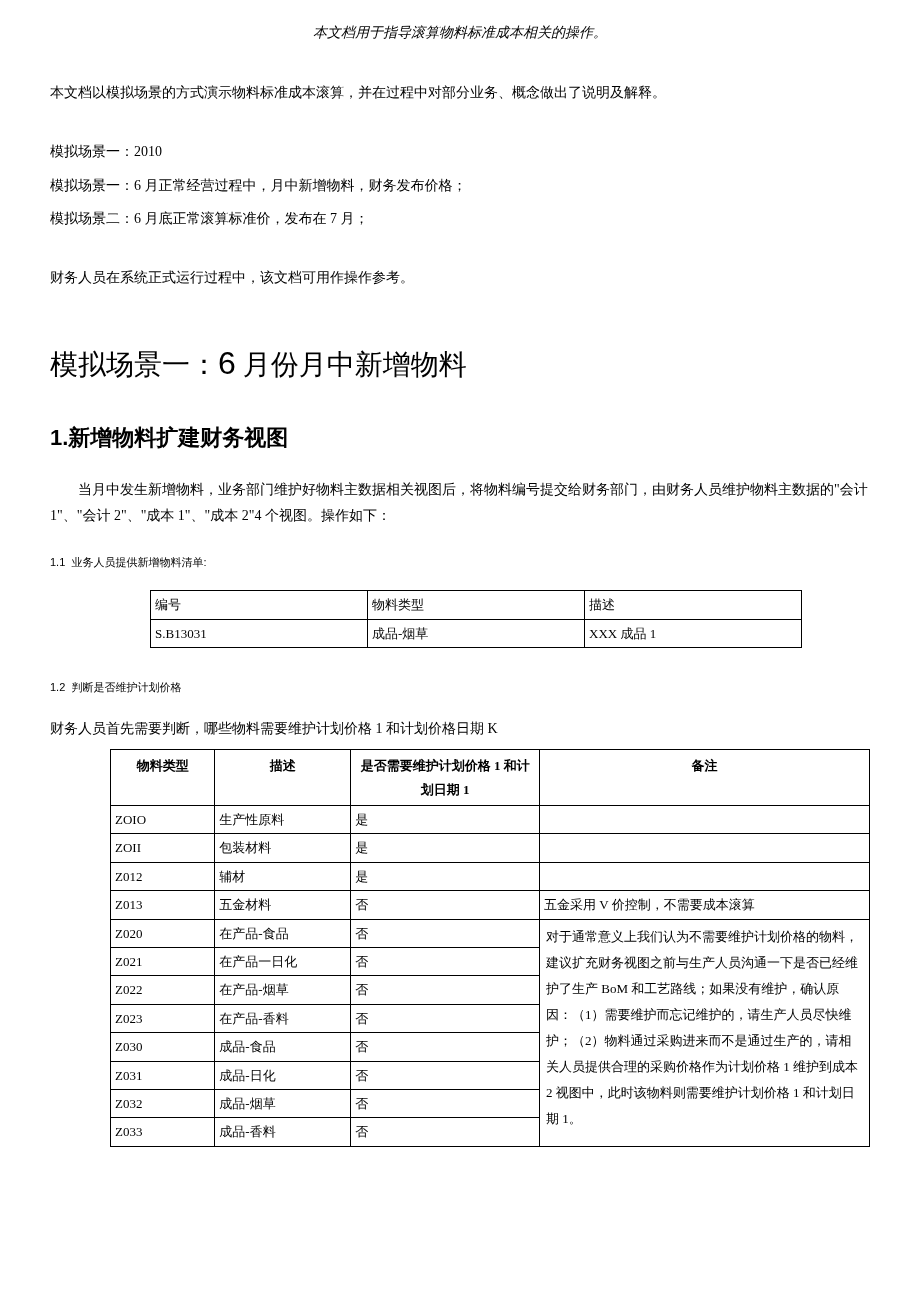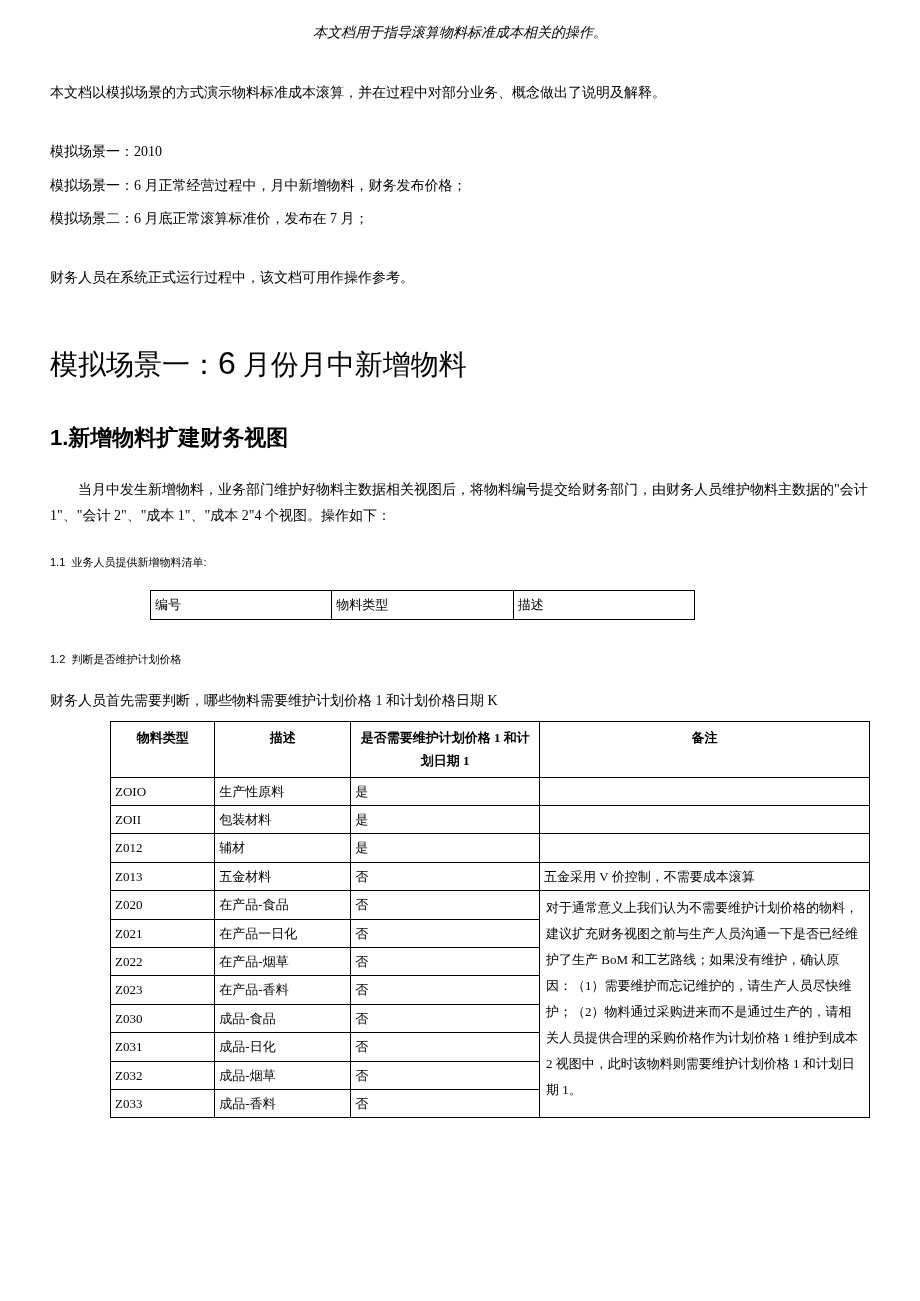"编号" .table1 { width: 545px -> 652px }
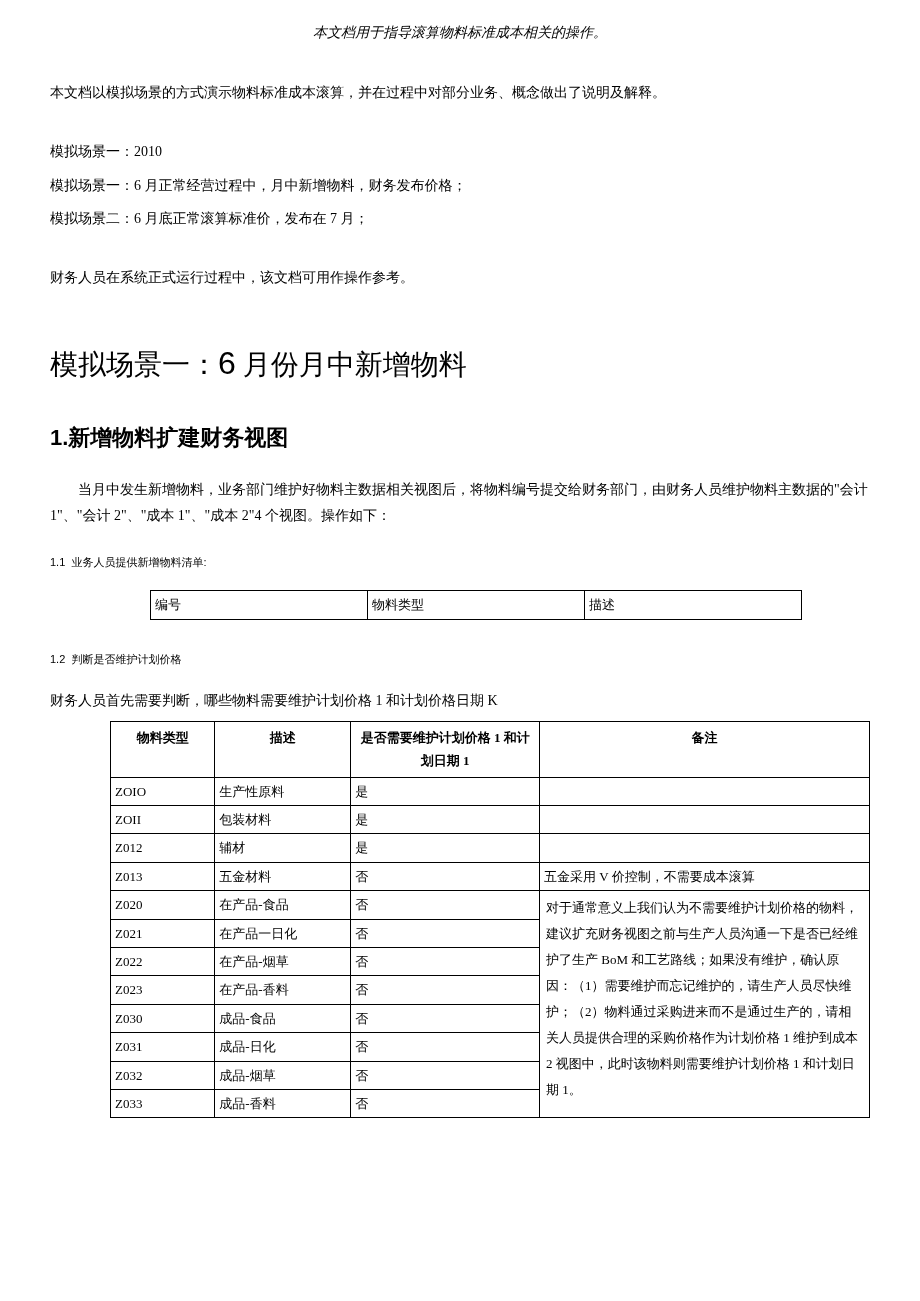"S.B13031" tr { html: none -> <tr> <td>S.B13031</td> <td>成品-烟草</td> <td>XXX 成品 1</td> </tr> }
